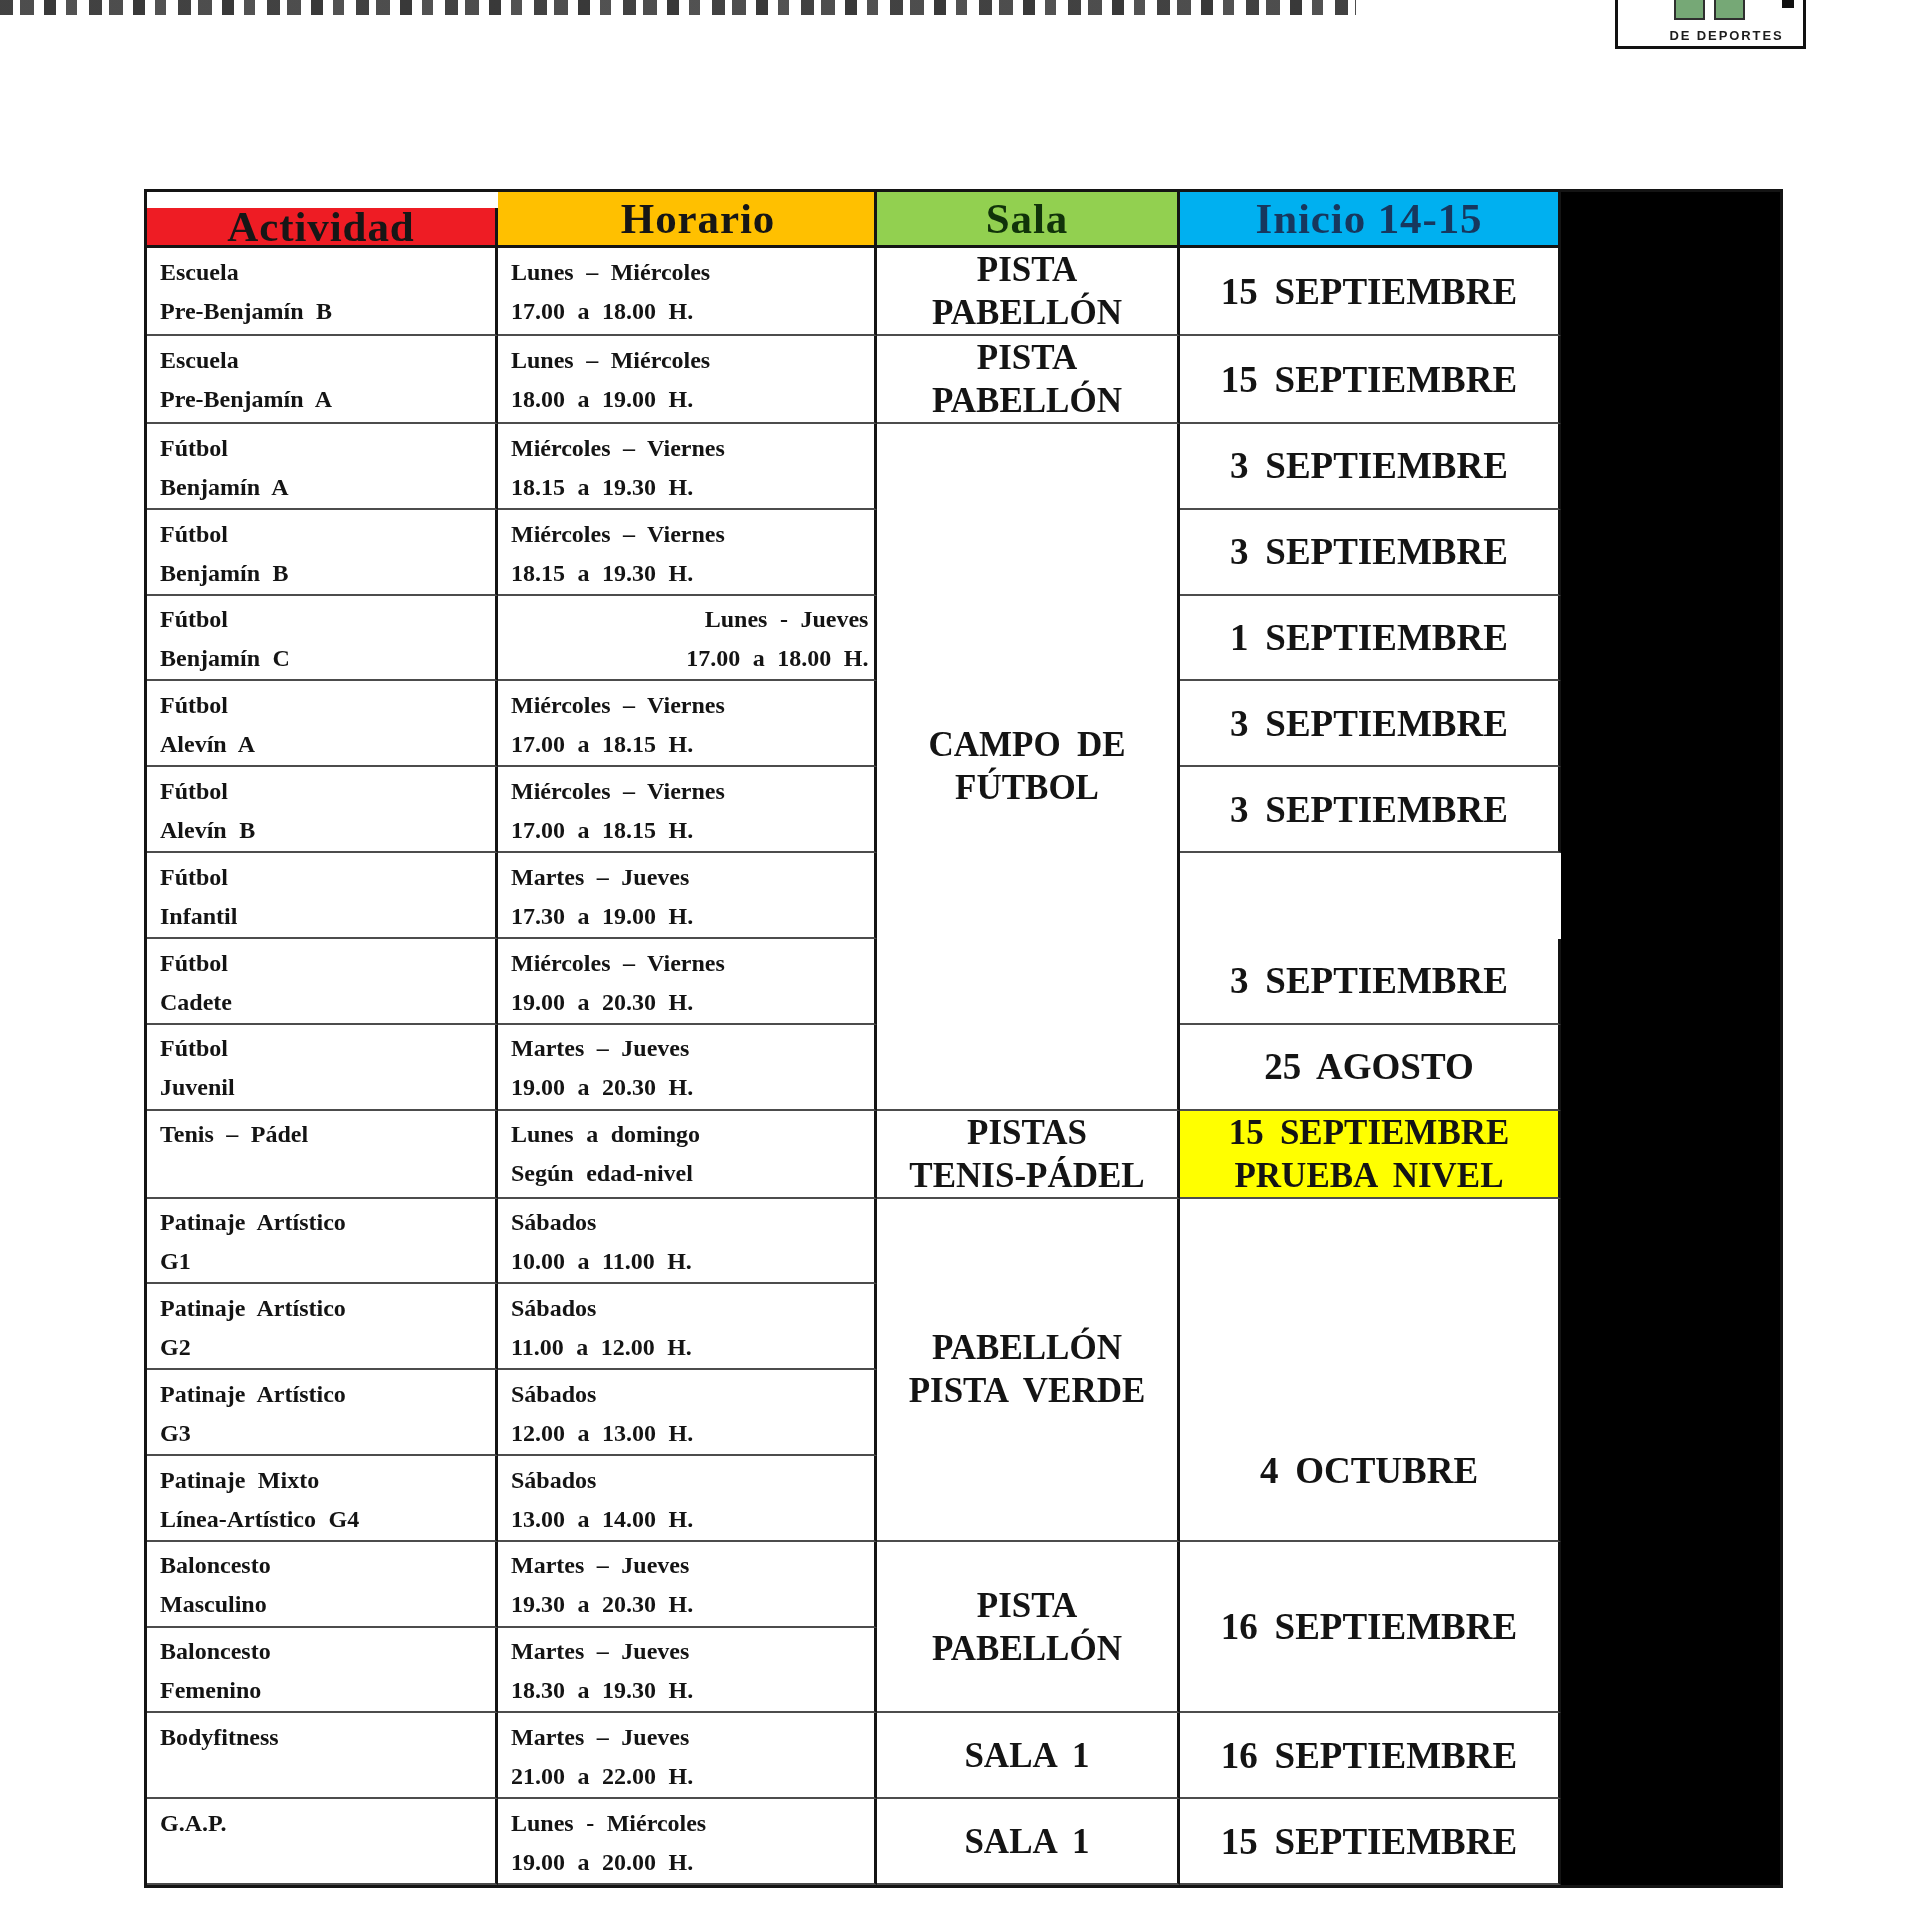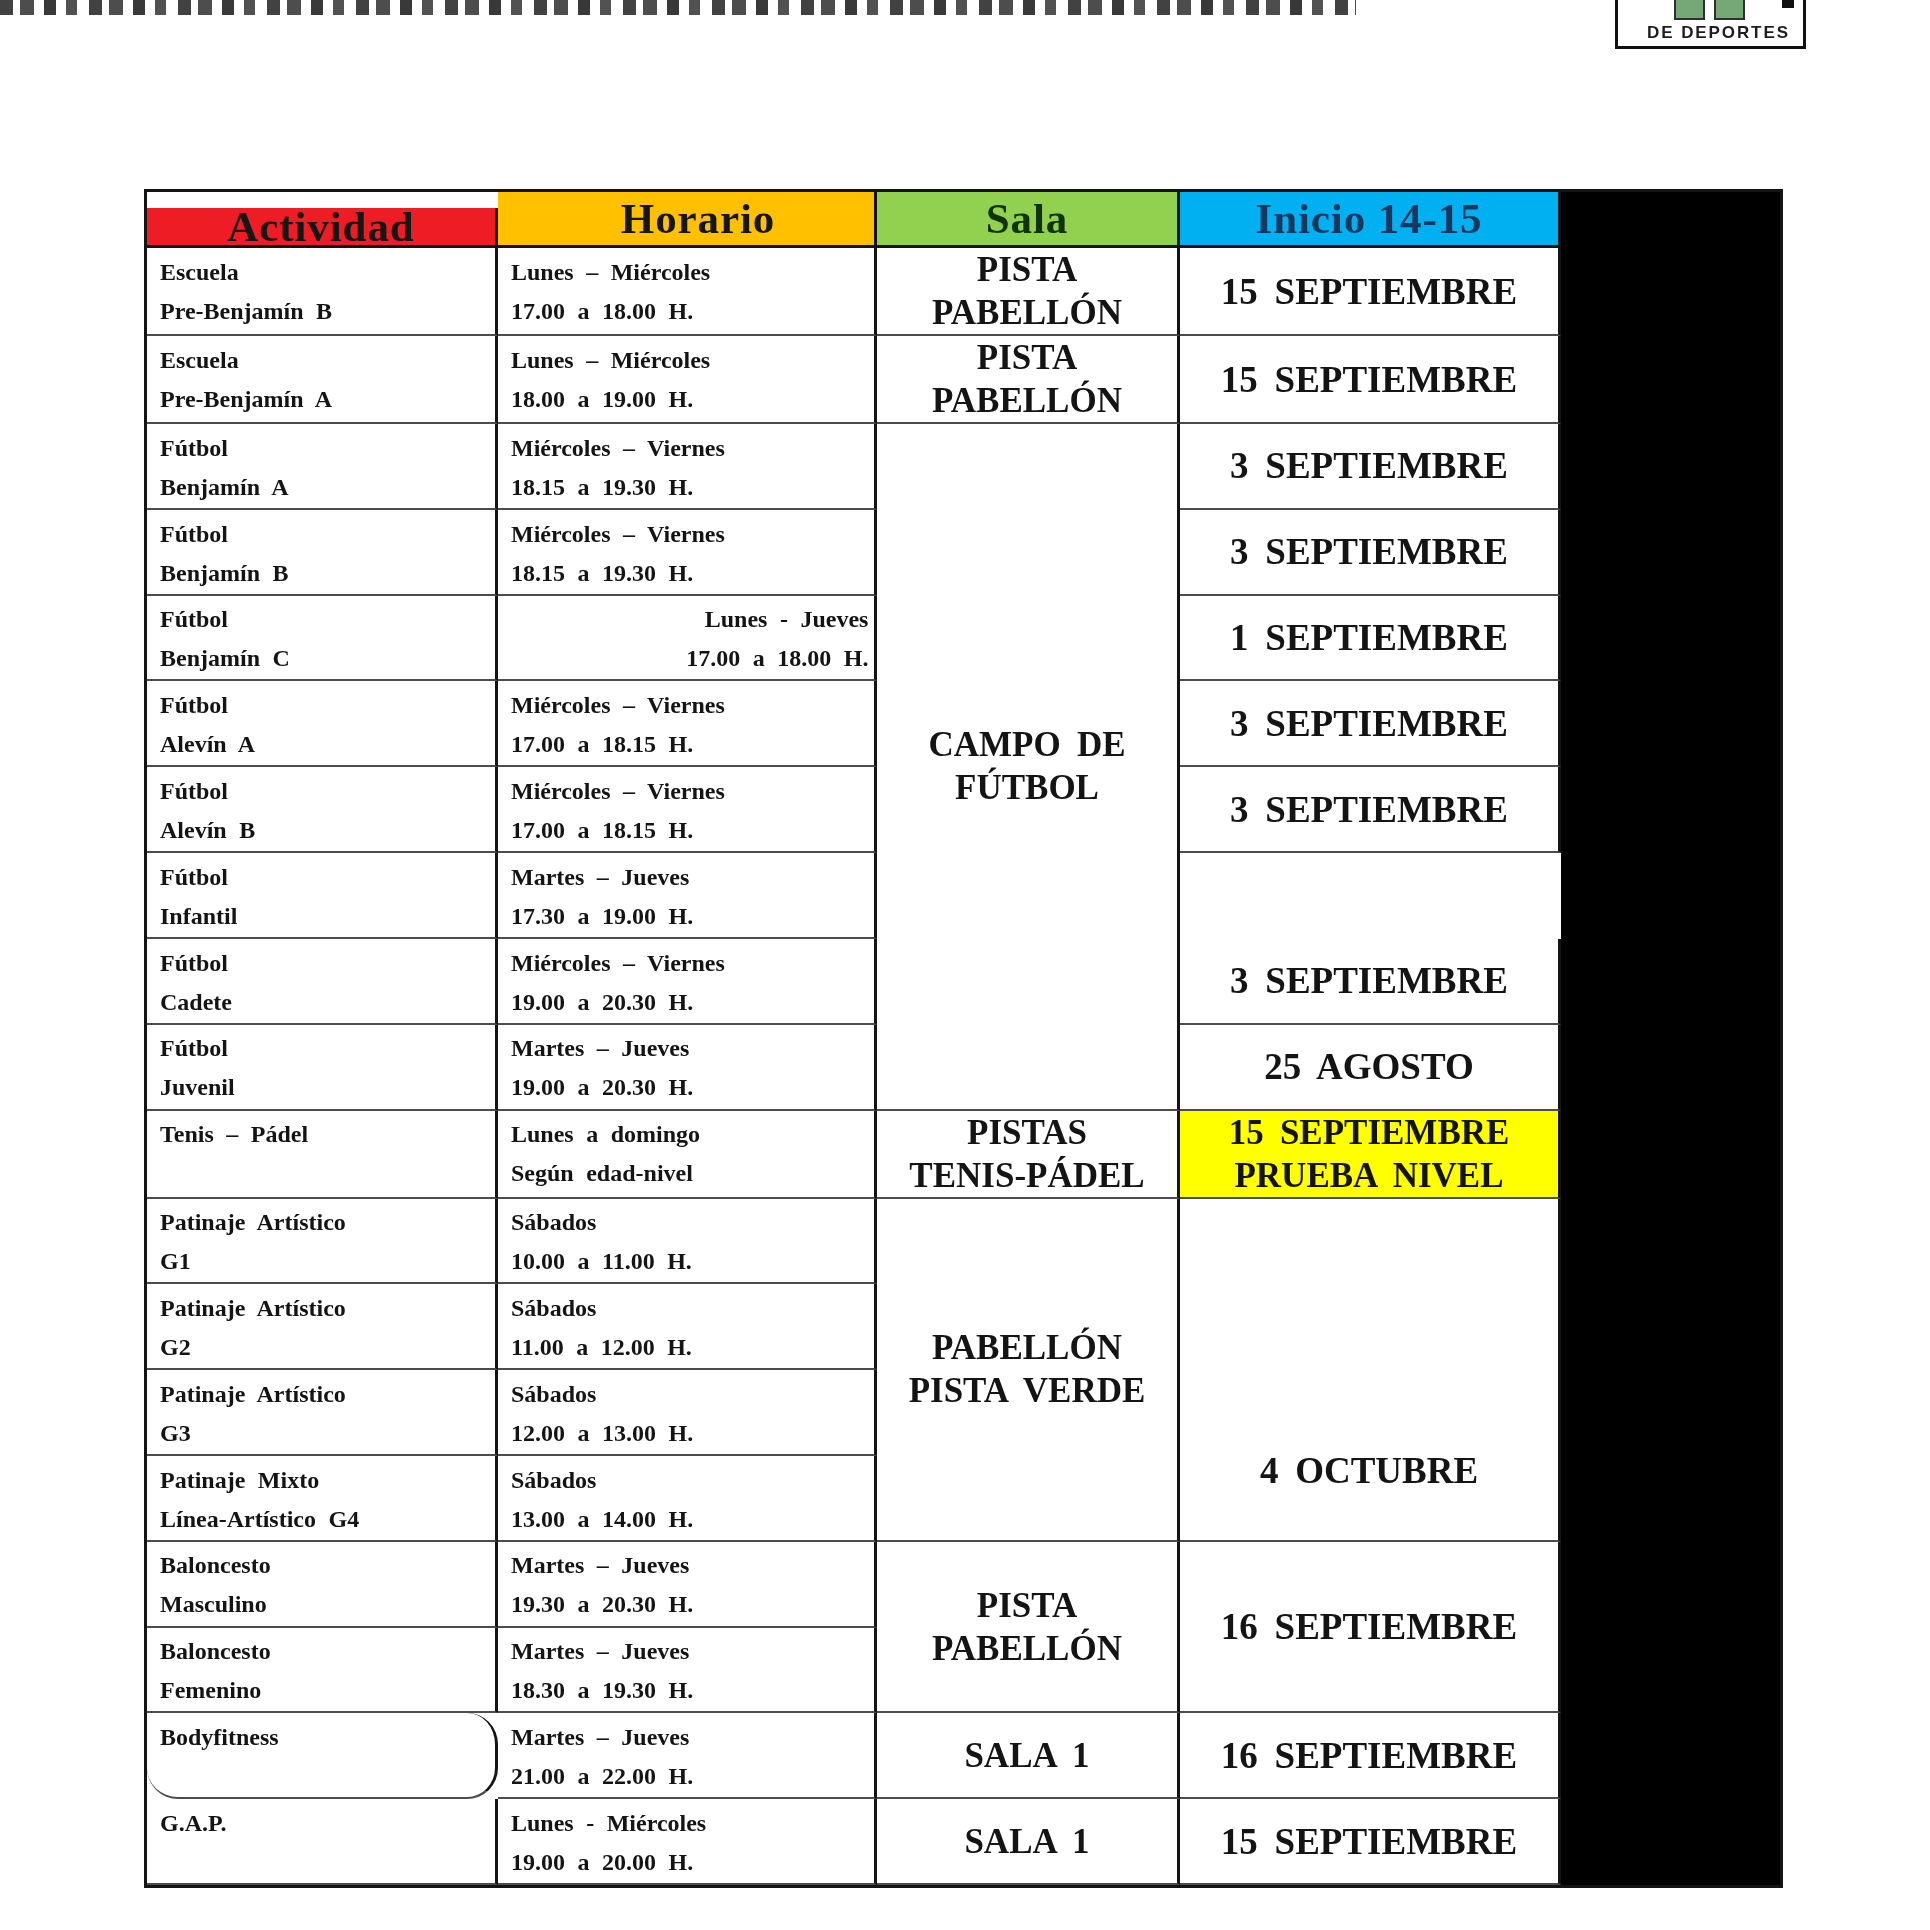"DE DEPORTES" .logo-caption { font-size: 17px -> 13px; left: 8px -> 16px }
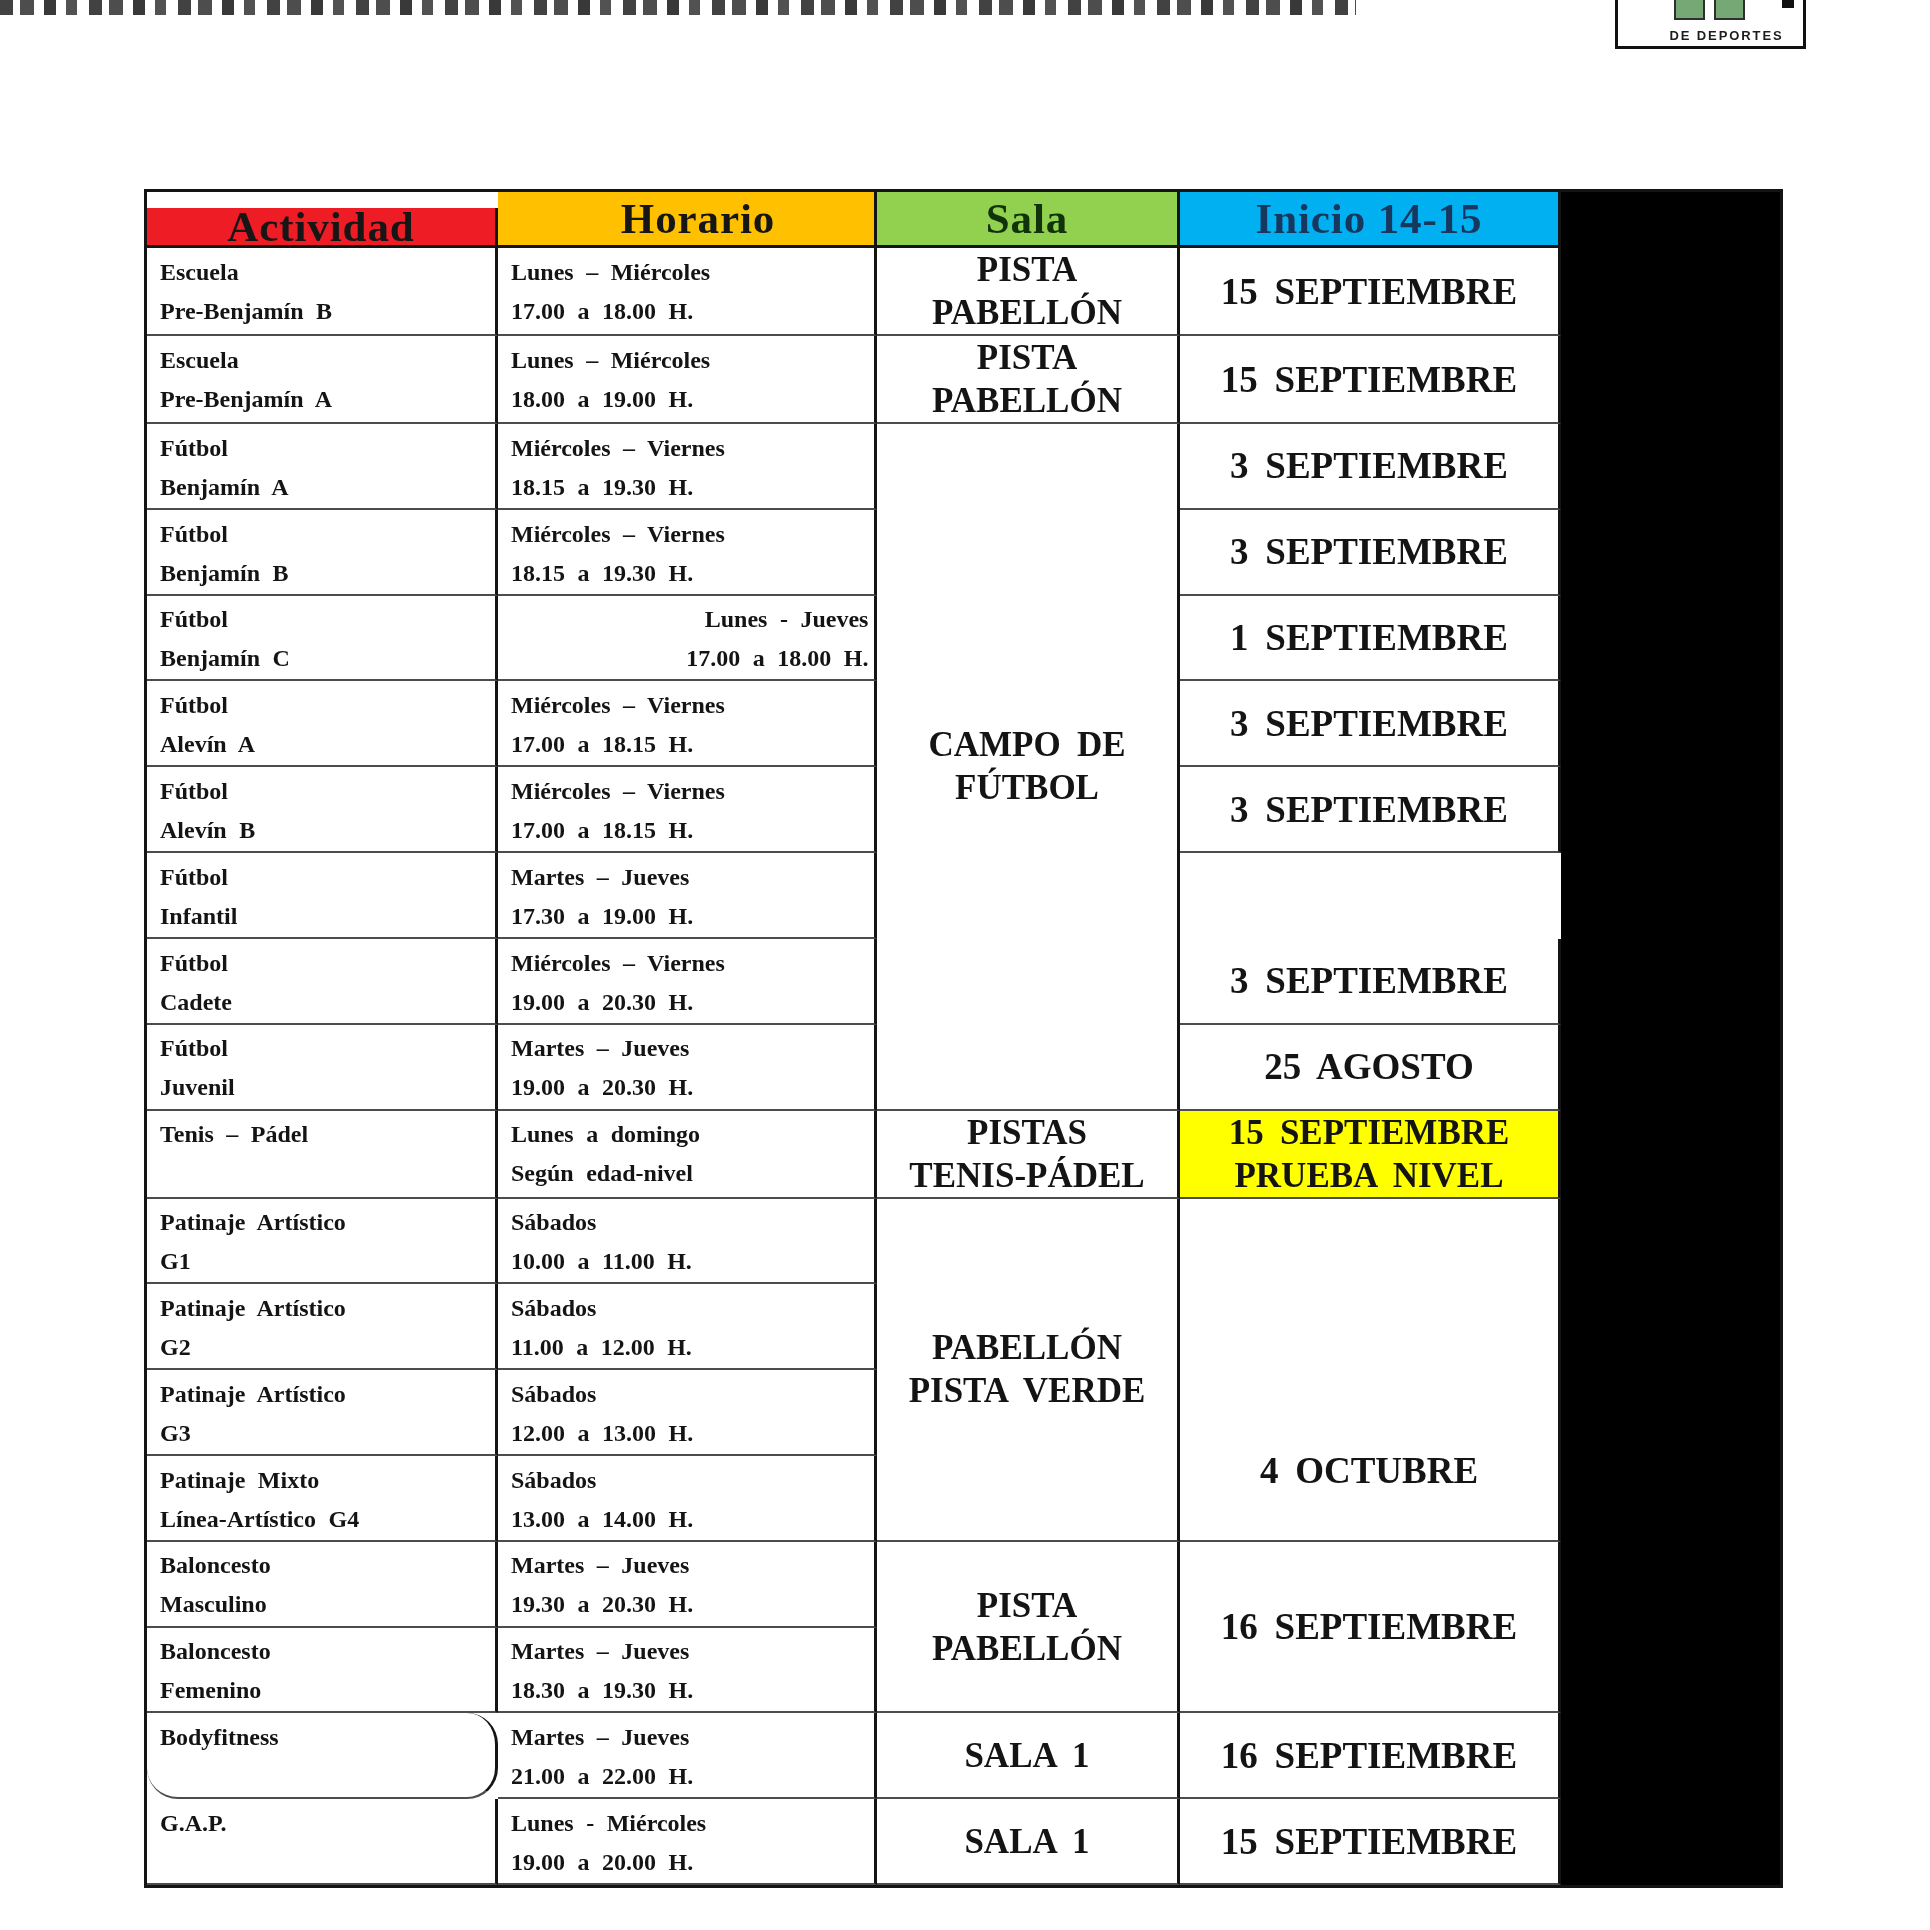"Bodyfitness" div.cell { border-radius: 31px -> none }
